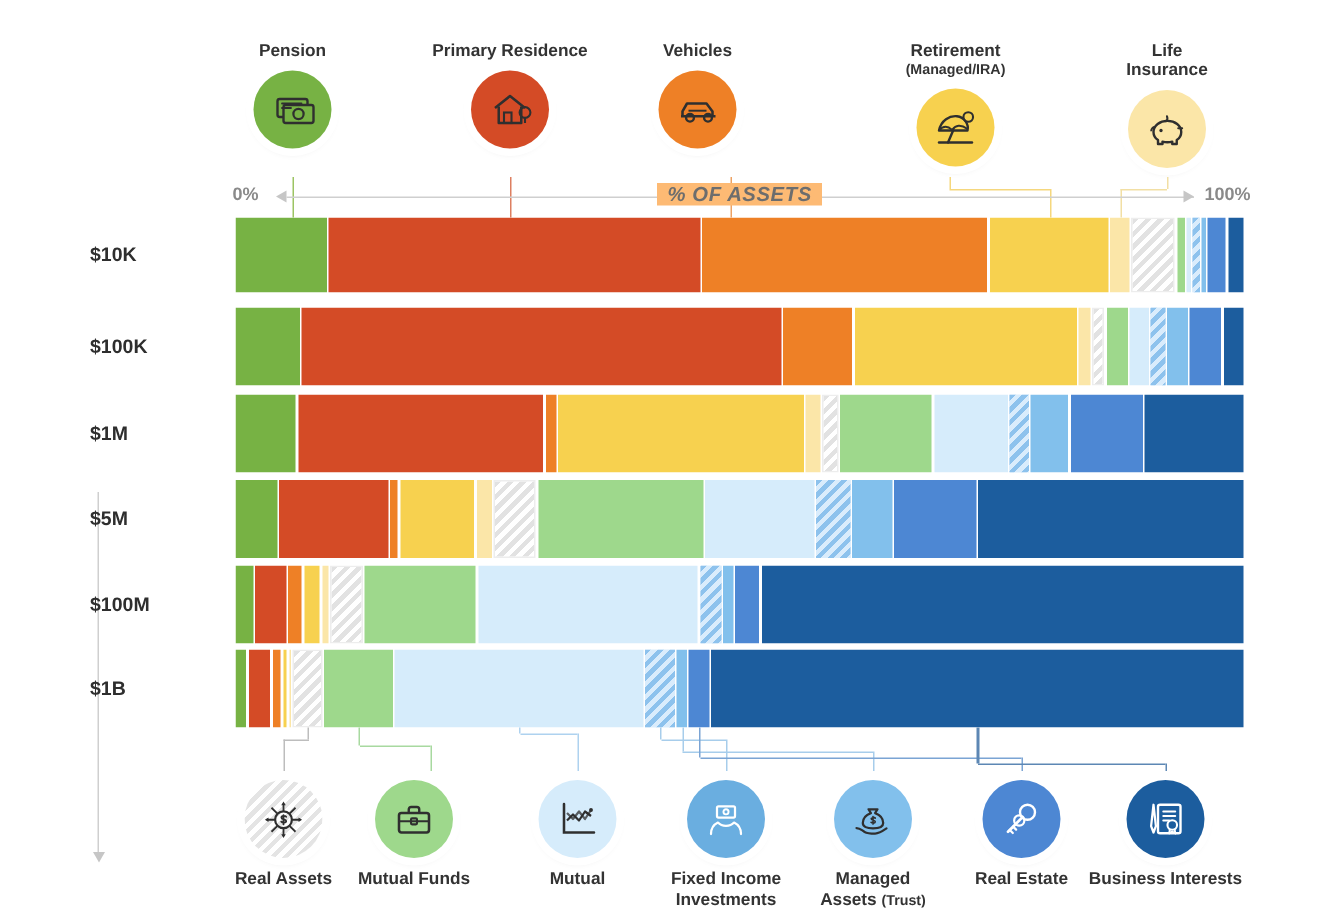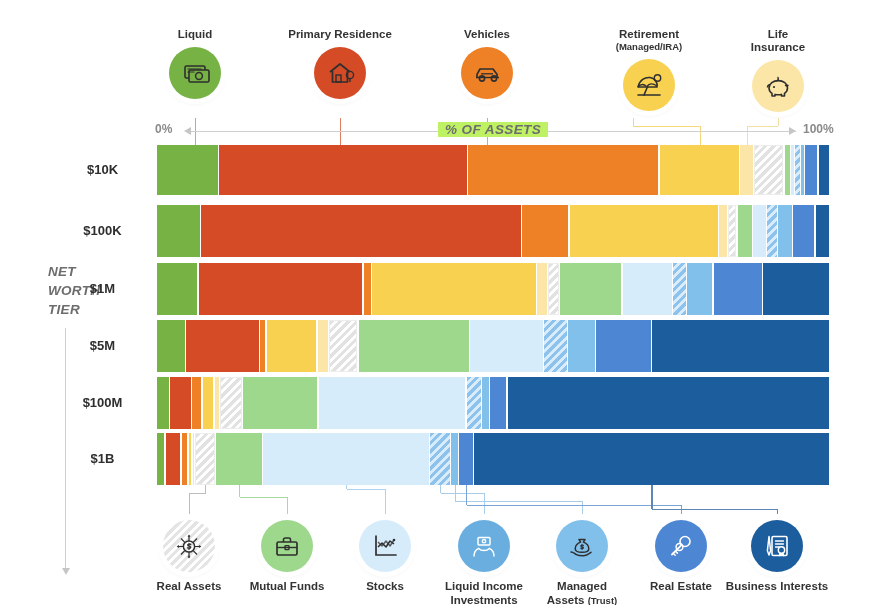"Liquid" div.cat-label { text: Liquid -> Pension }
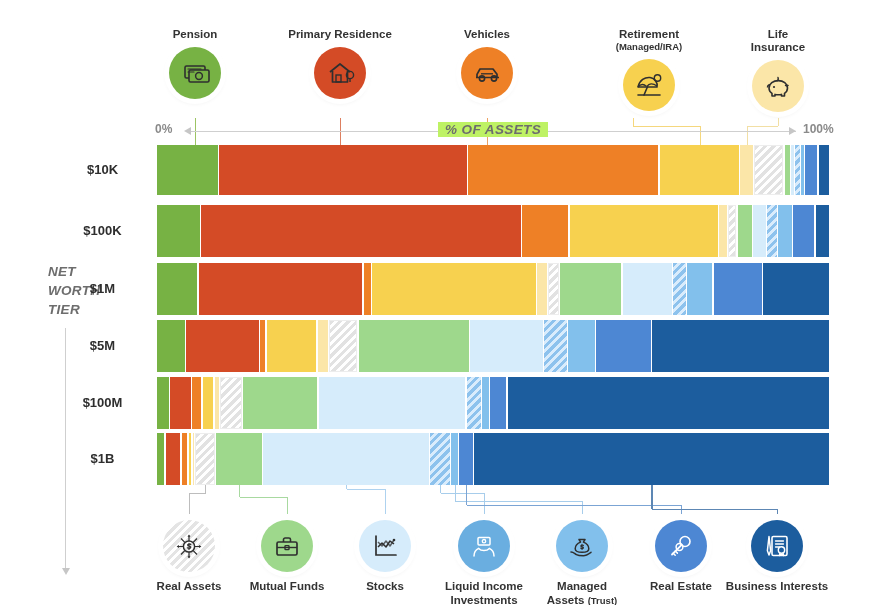"Vehicles" div.top-cat { left: 417px -> 395px }
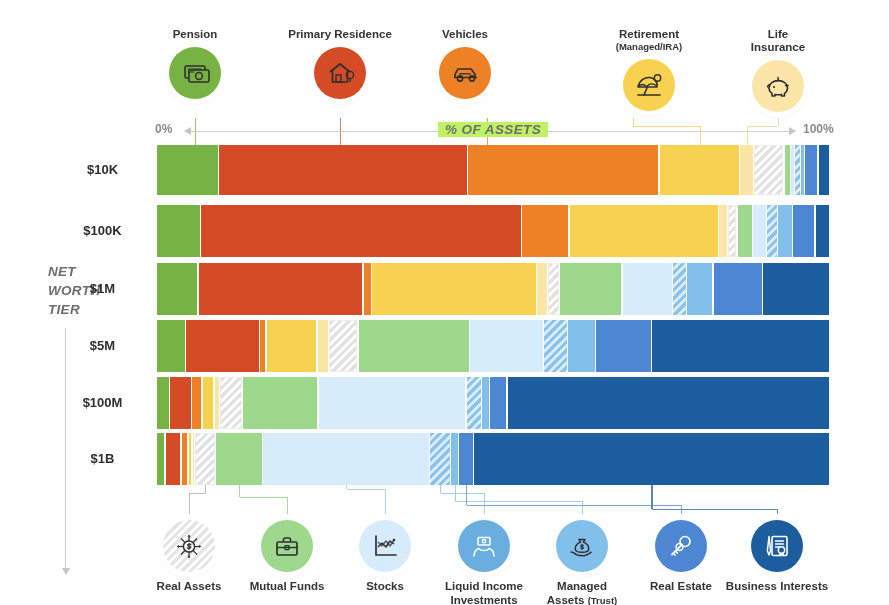"Retirement" div.top-cat { left: 579px -> 567px }
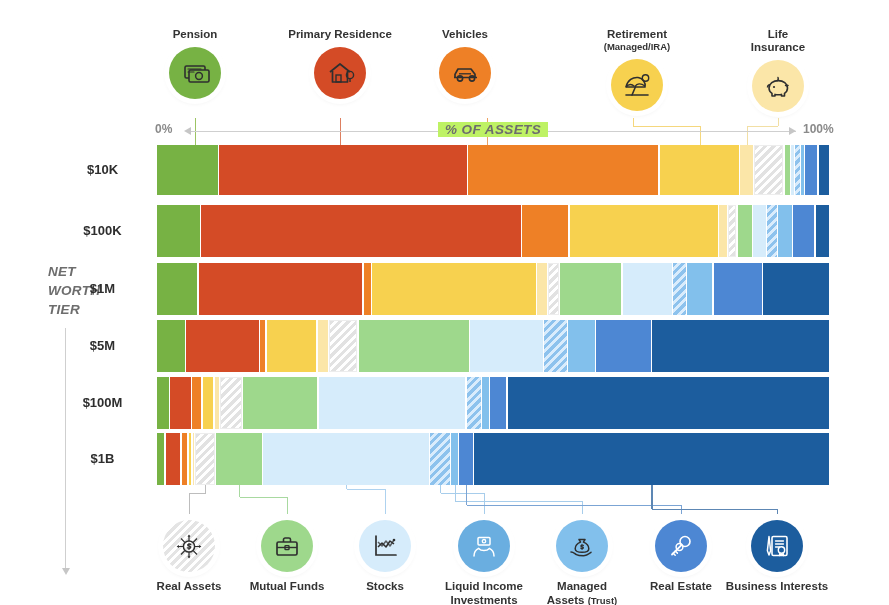"% OF ASSETS" .axis-title { background: #bef264 -> #fdba74 }
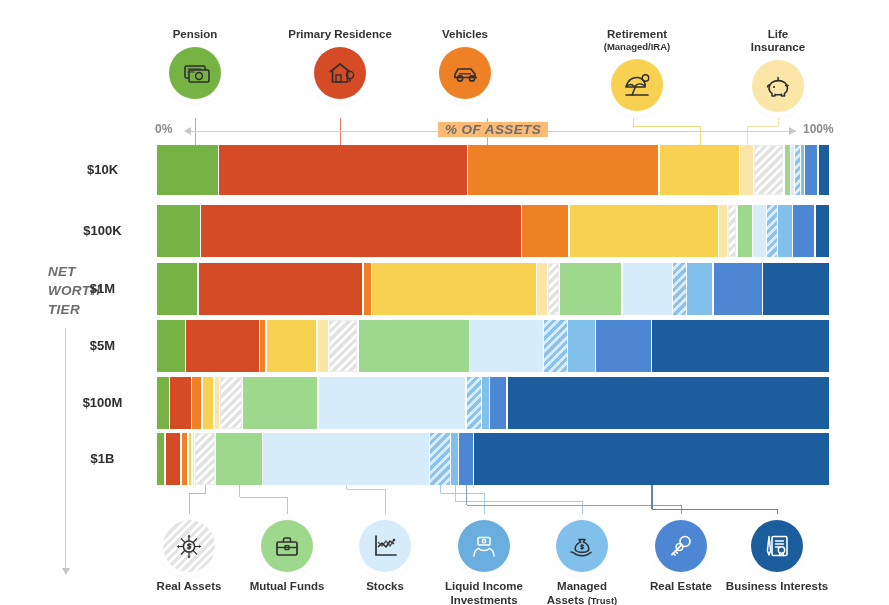"$10K" .row-label { text-align: center -> left }
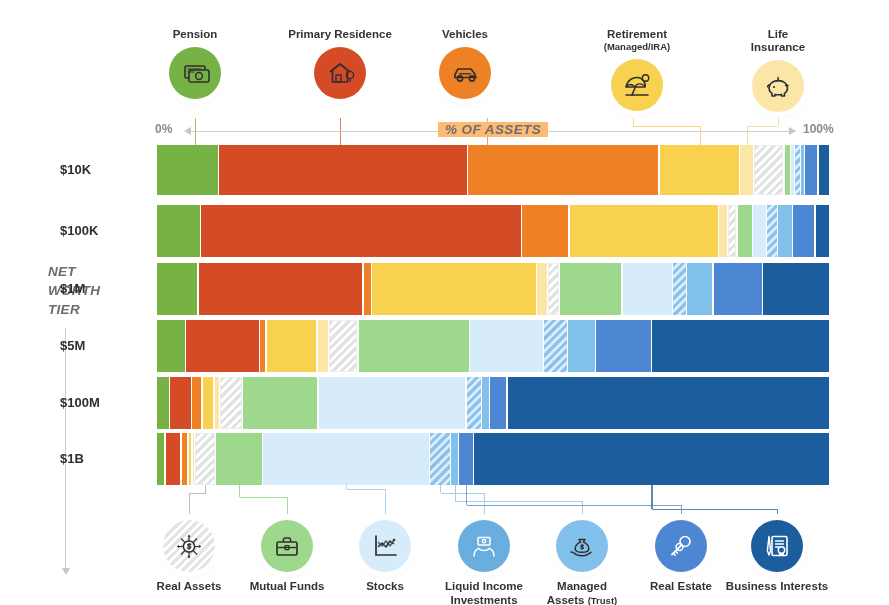"NET" div.nw-title { html: <div> <span>NET</span><br> <span>WORTH</span><br> <span>TIER</span> </div> -> none }
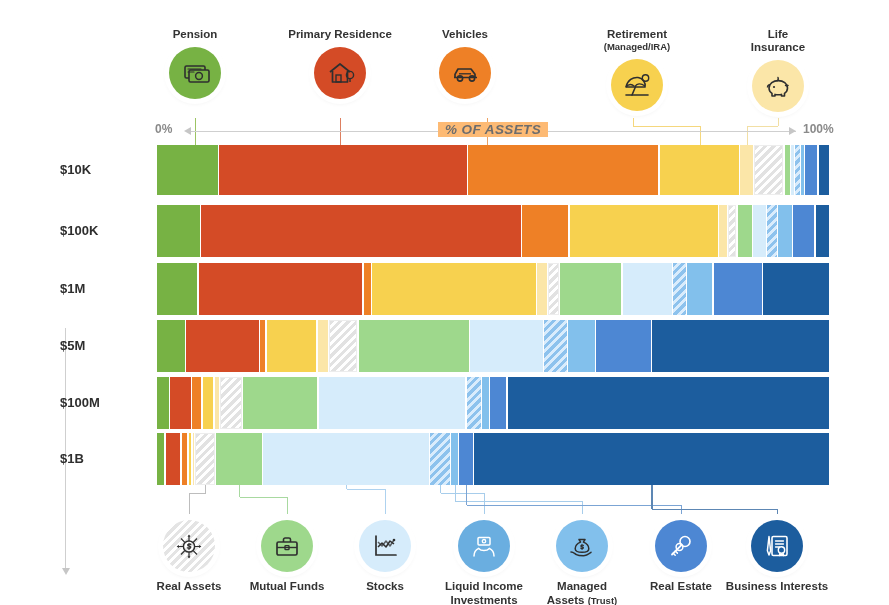"Mutual Funds" div.bot-cat { left: 227px -> 216px }
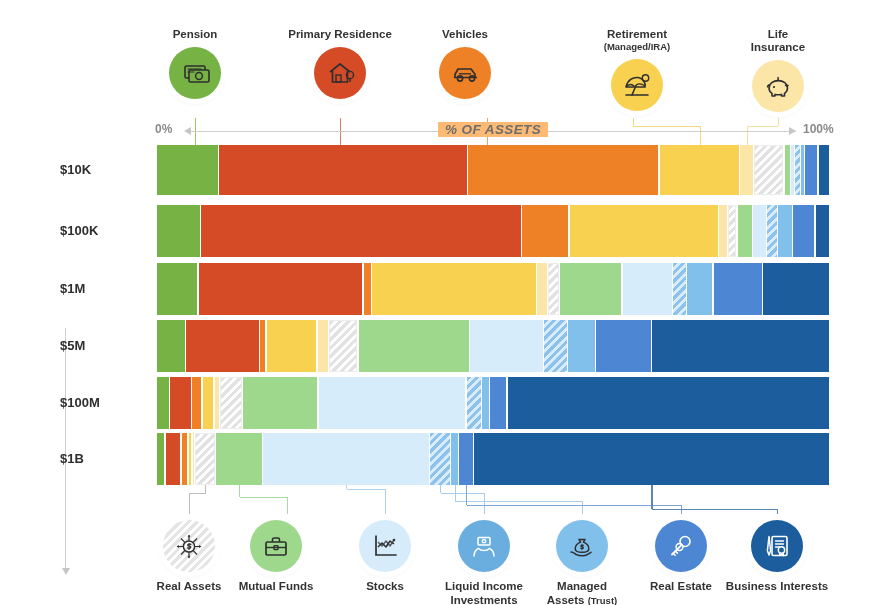"Stocks" div.cat-label { text: Stocks -> Mutual }
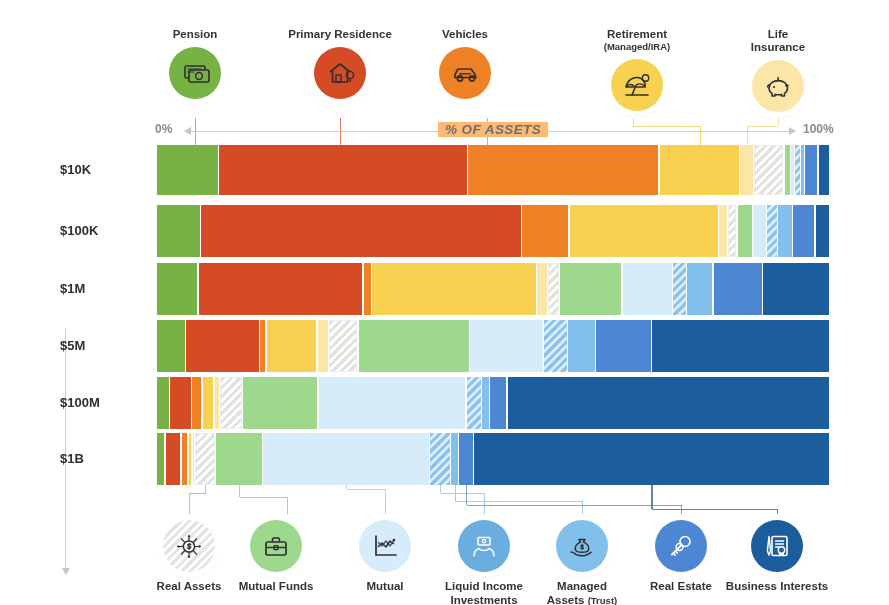"Liquid Income" div.cat-label { text: Liquid -> Fixed }
